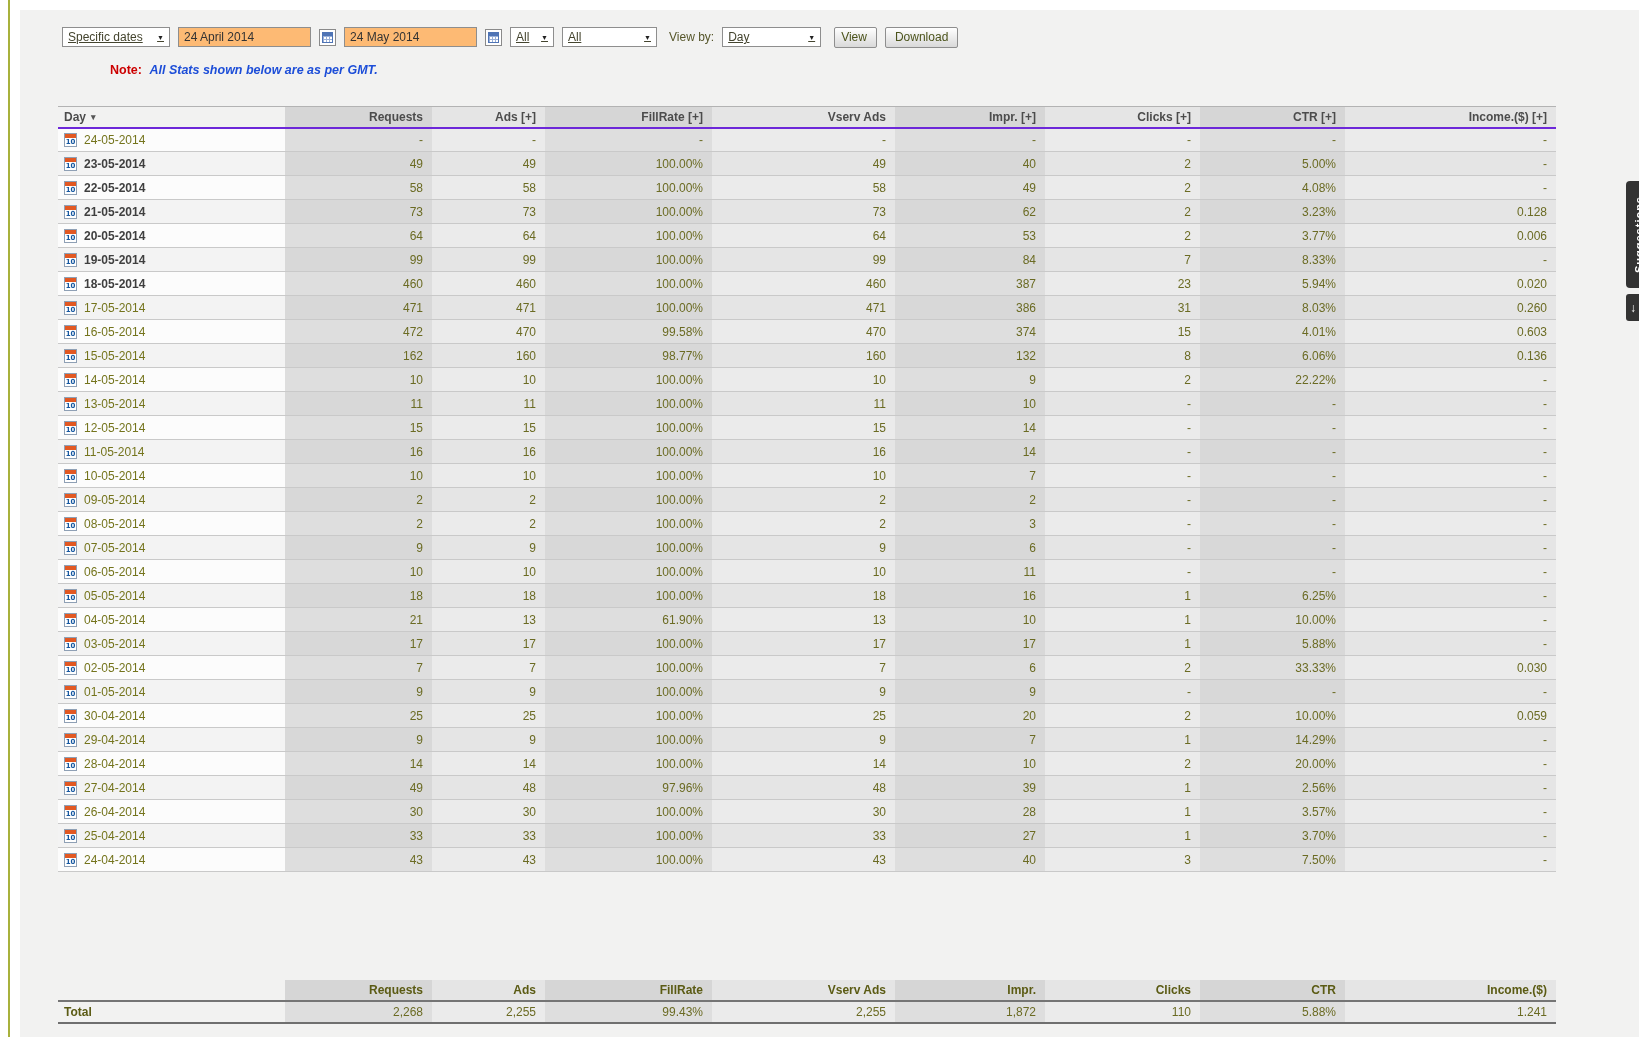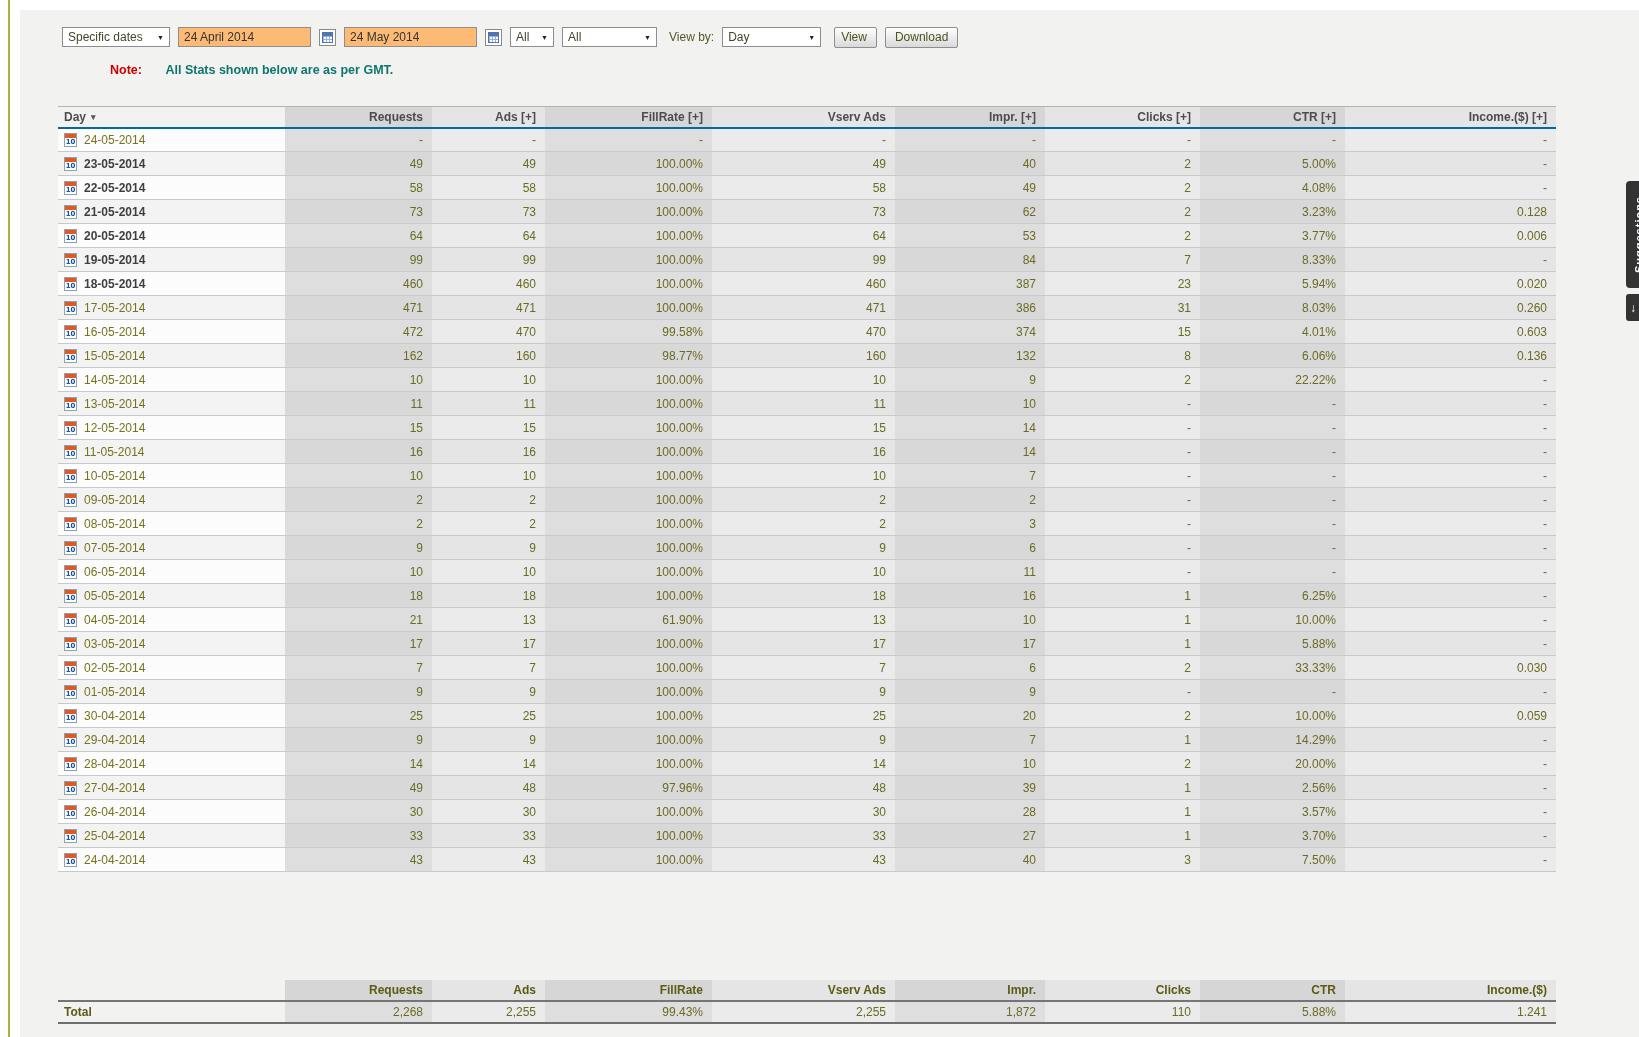"Specific dates" .sel { text-decoration: none -> underline }
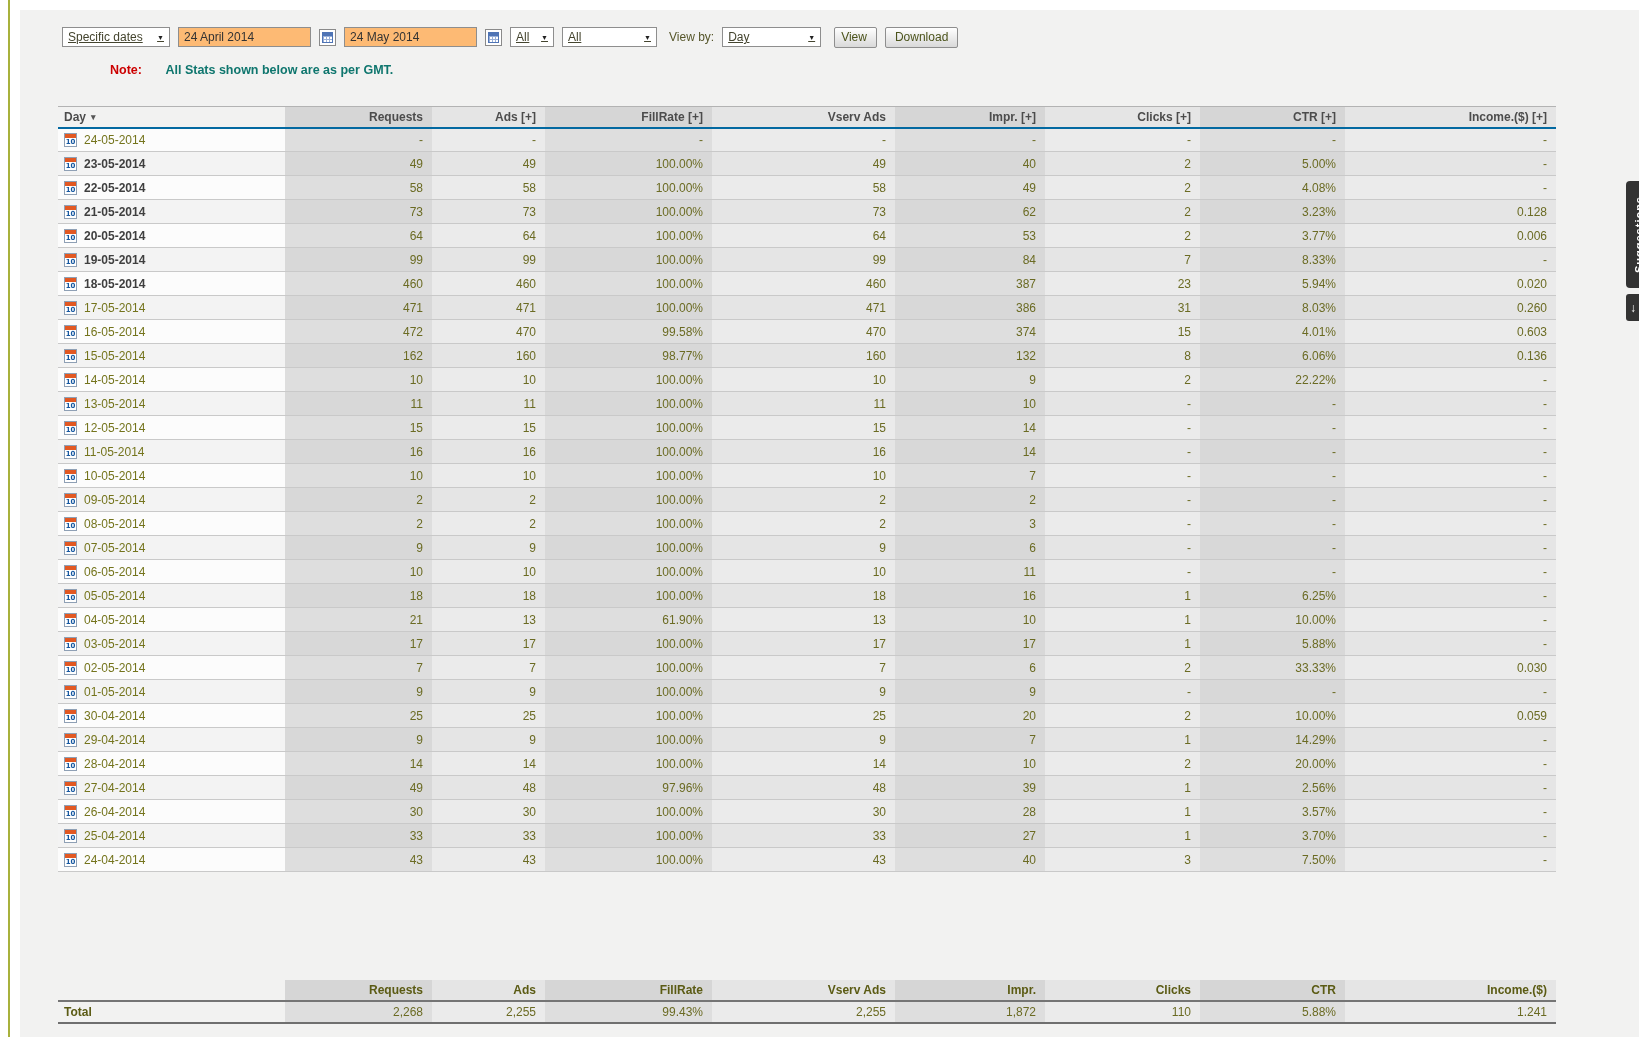"All Stats shown below are" .note .txt { color: #0f766e -> #1d4ed8; font-style: none -> italic; margin-left: 20px -> 4px }
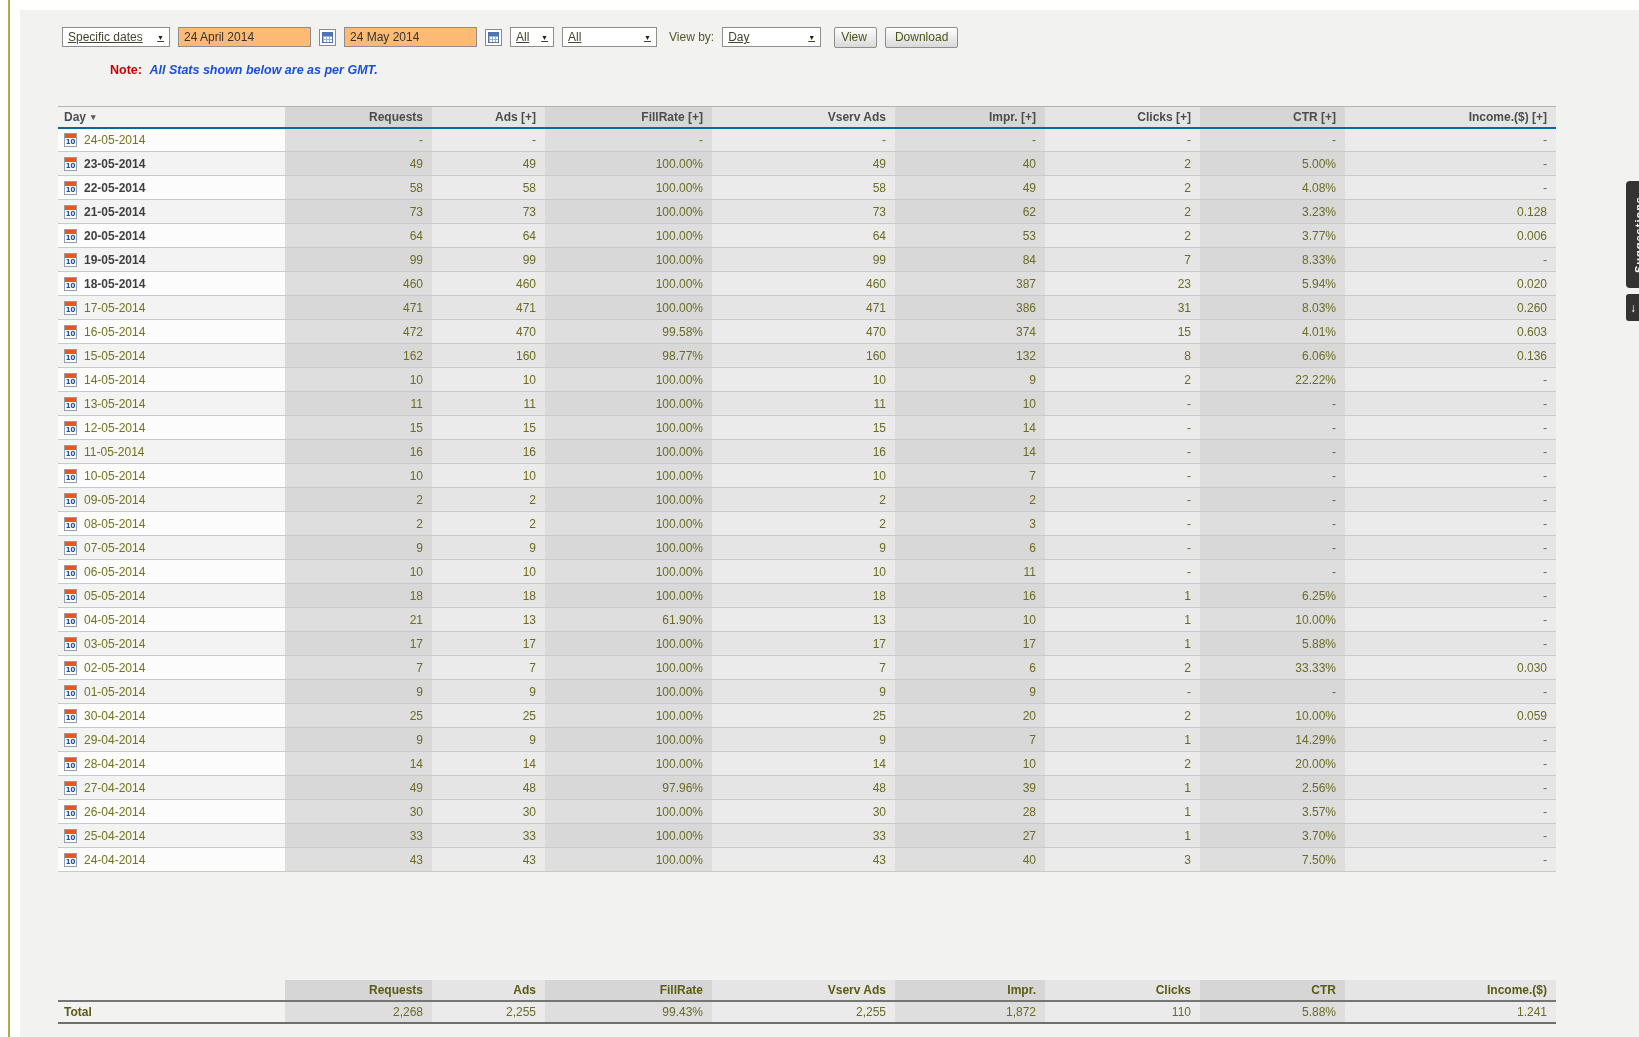"Day ▾" th { border-bottom: 2px solid #0369a1 -> 2px solid #6d28d9 }
